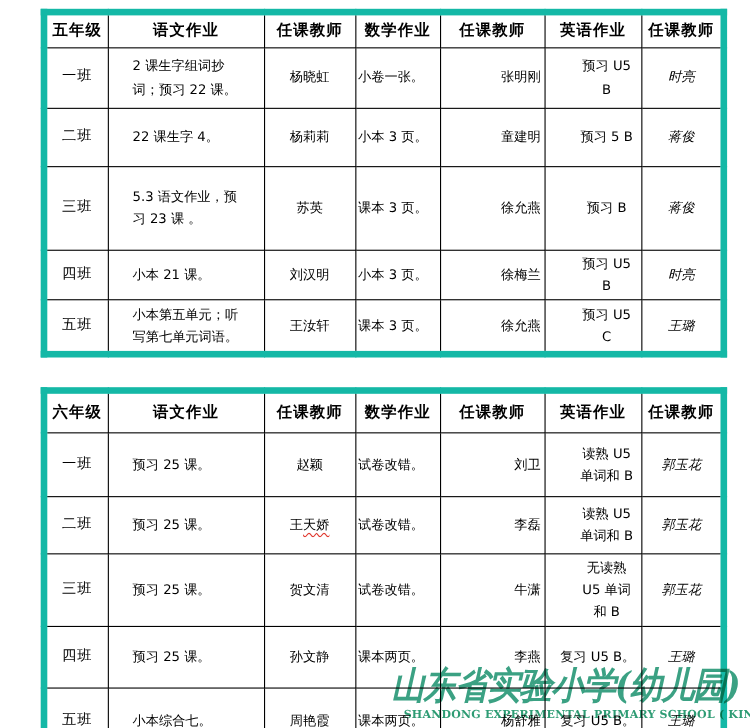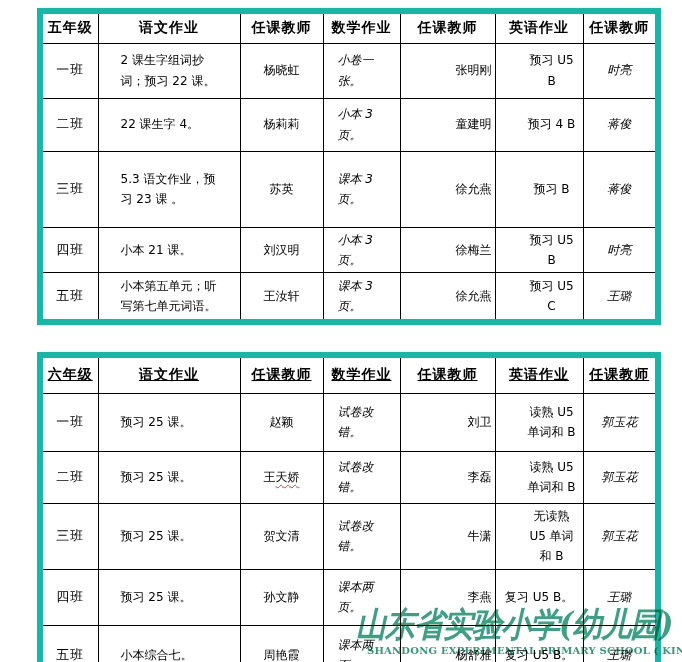"小卷一张。" td.c3 { font-style: italic -> none; padding: 2px 14px -> 2px 2px }
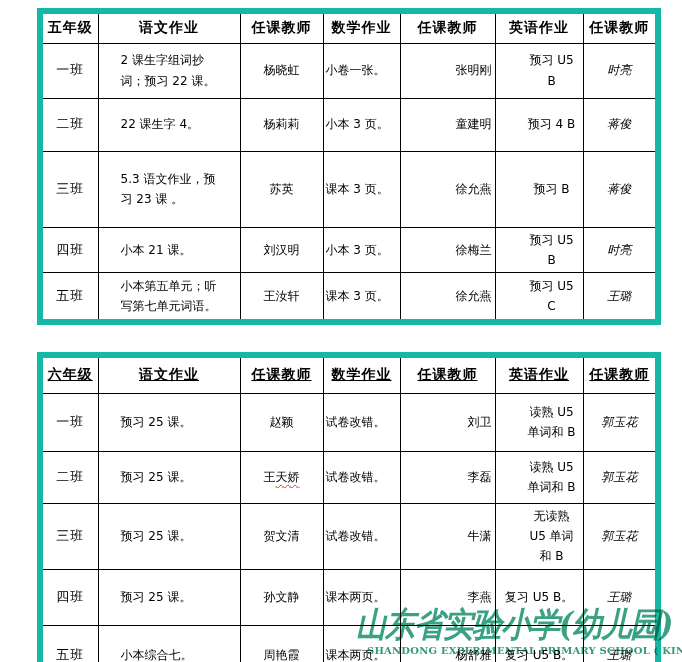"预习 4 B" span { text: 4 -> 5 }
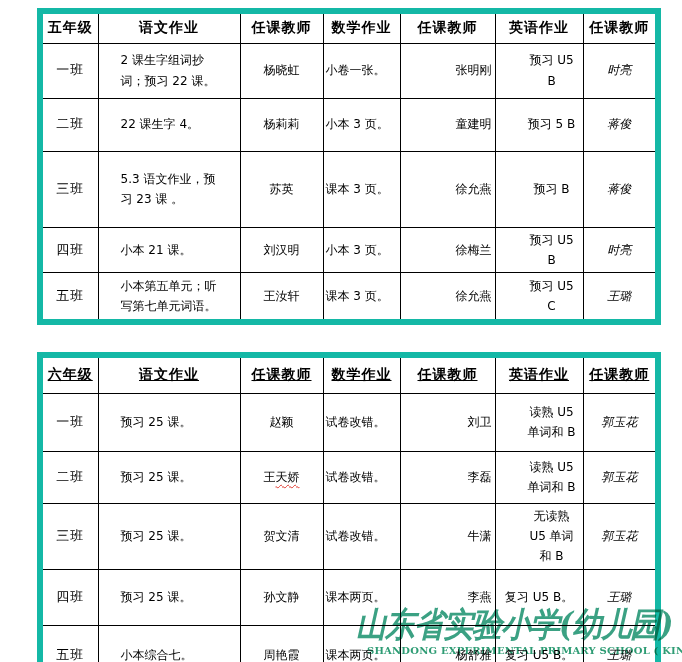"六年级" tr { text-decoration: underline -> none }
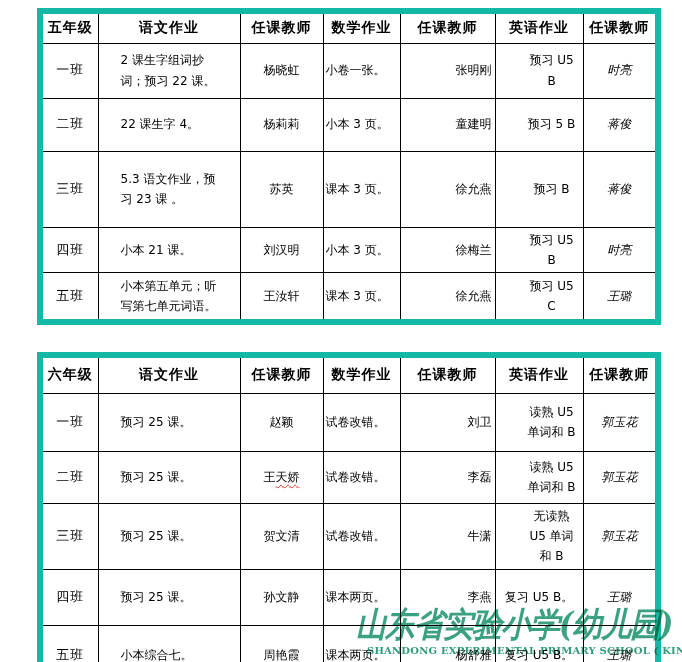"复习 U5 B。" td.align-left { text-align: center -> right }
